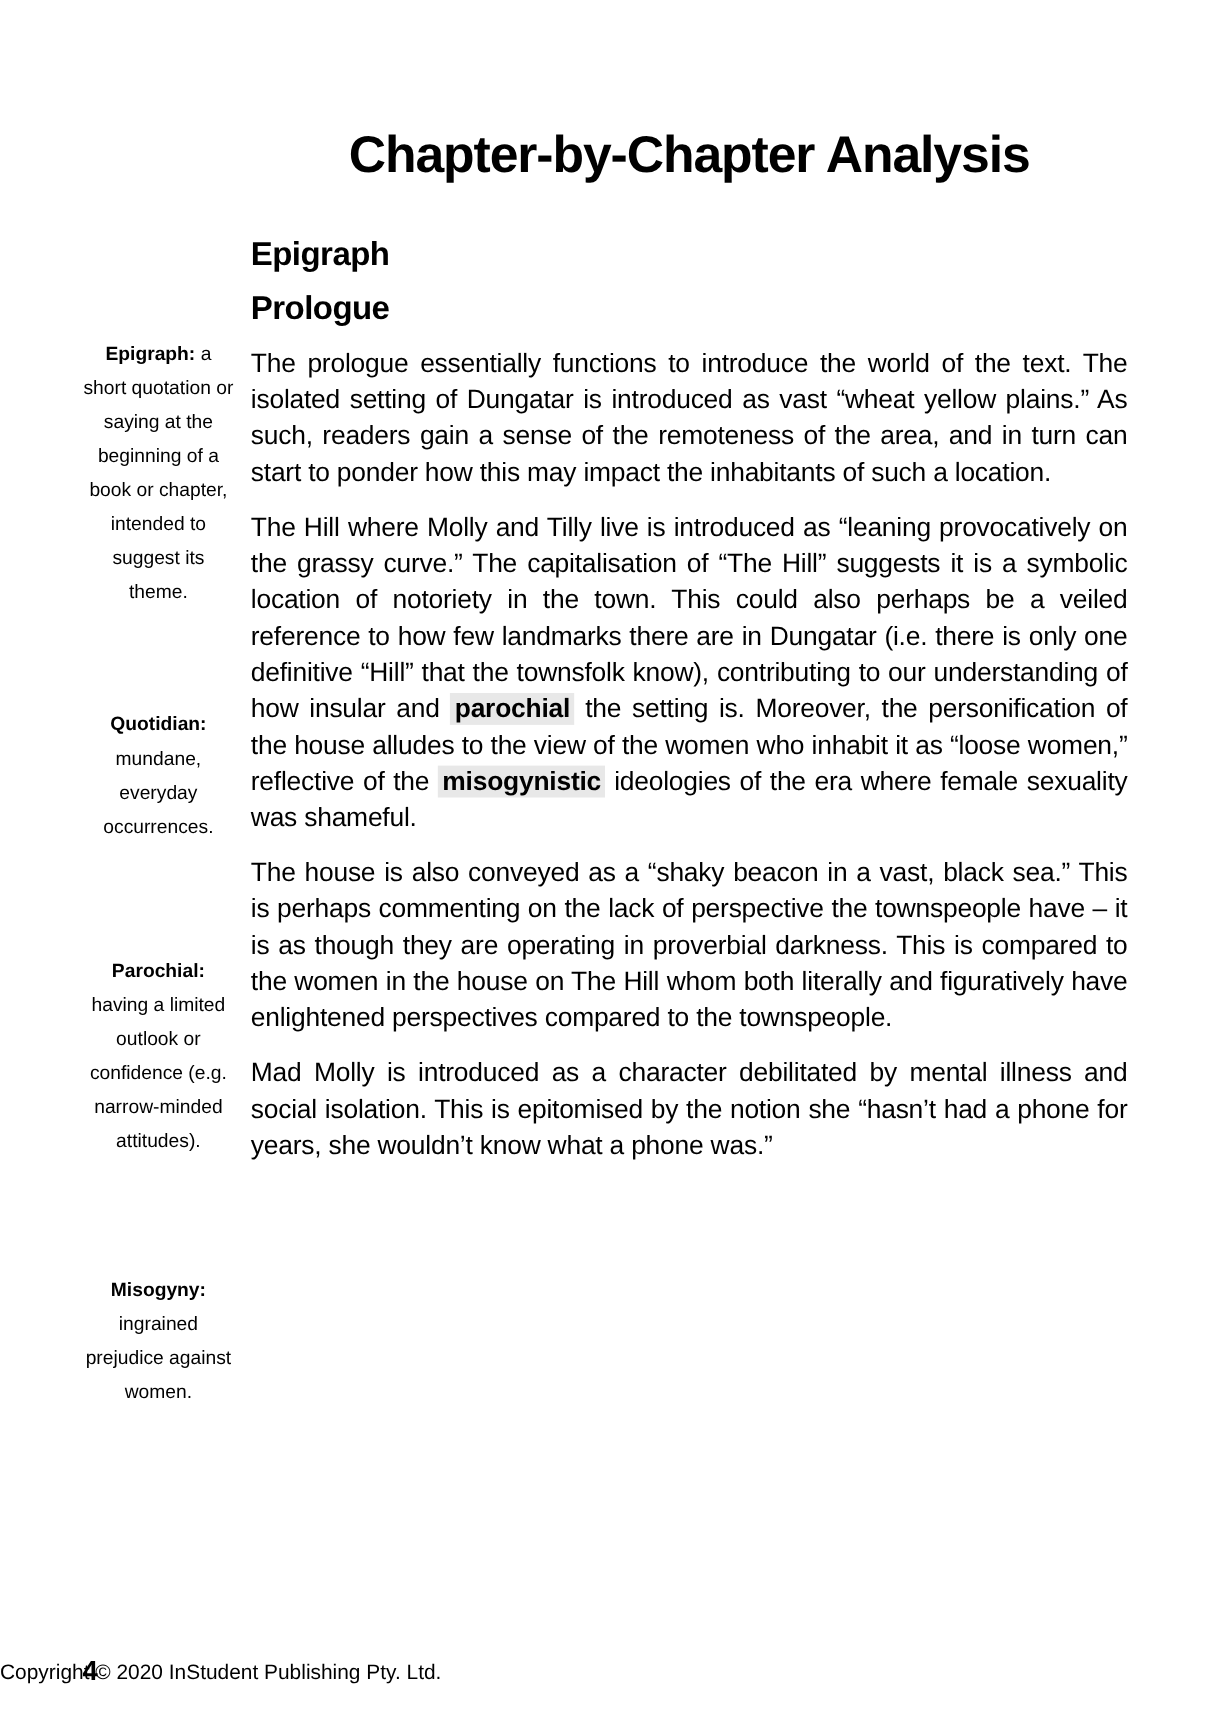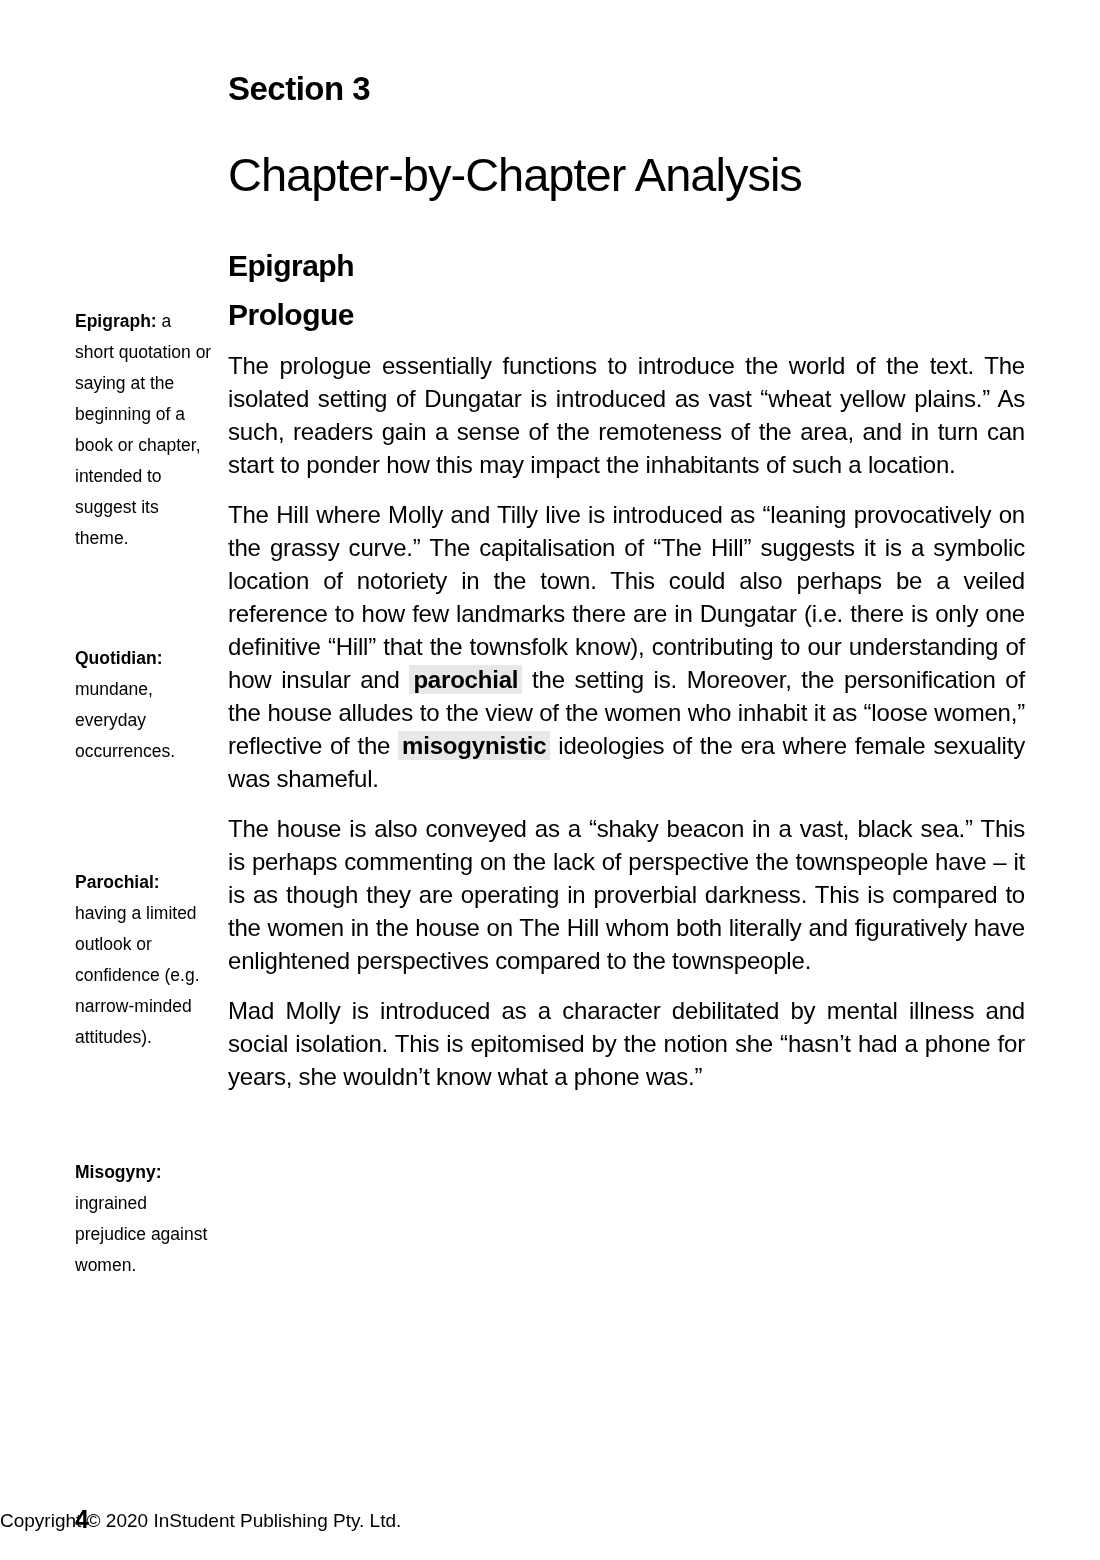"Section 3" div.section-label { html: <div>Section 3</div> -> none }
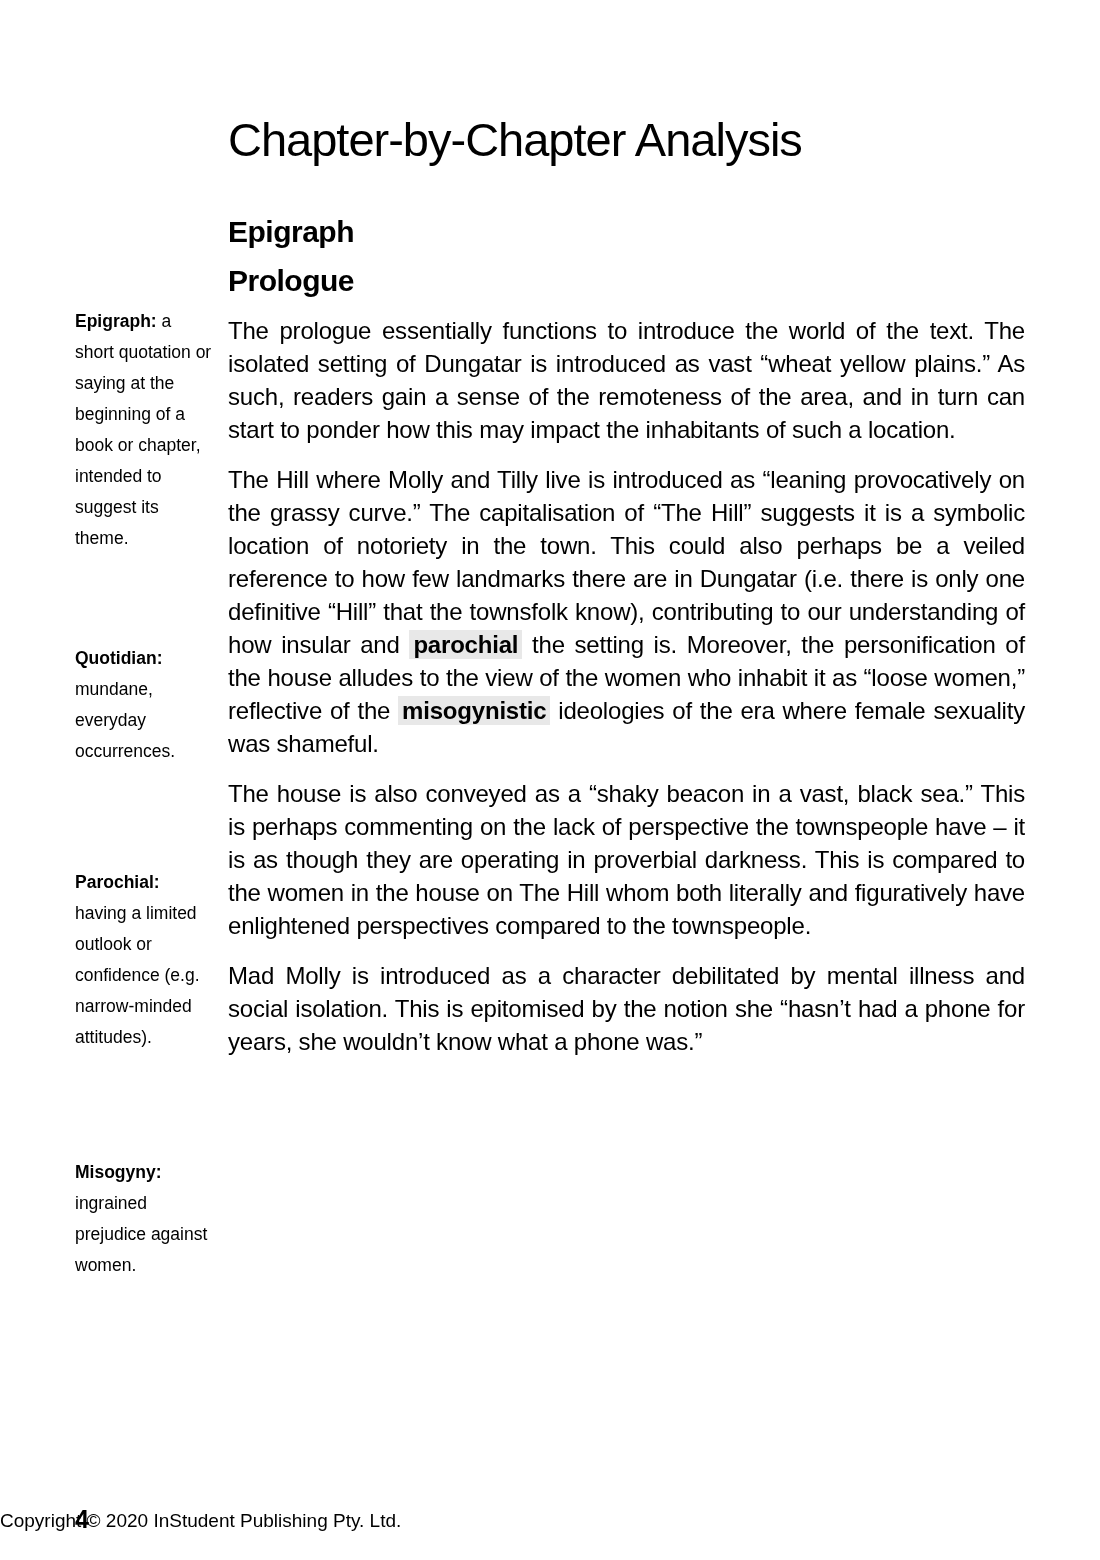"Chapter-by-Chapter Analysis" .doc-title { font-weight: normal -> bold; text-align: none -> center }
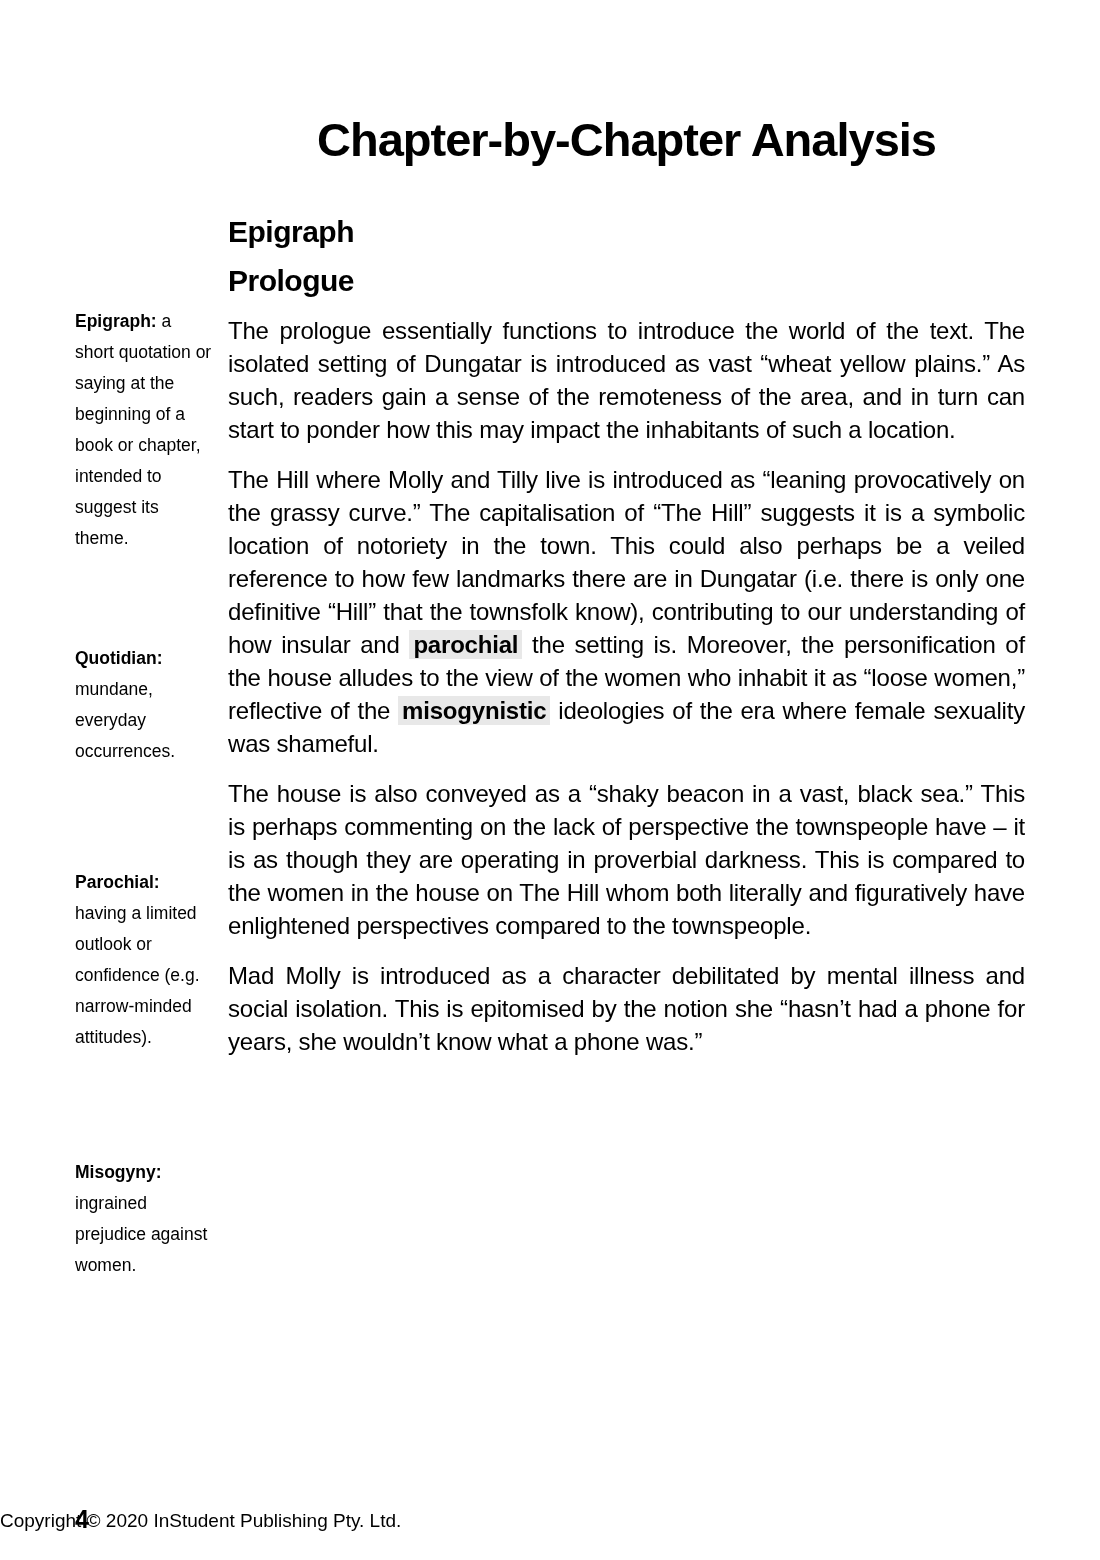"Epigraph: a short quotation or" .margin-col-note { text-align: left -> center }
